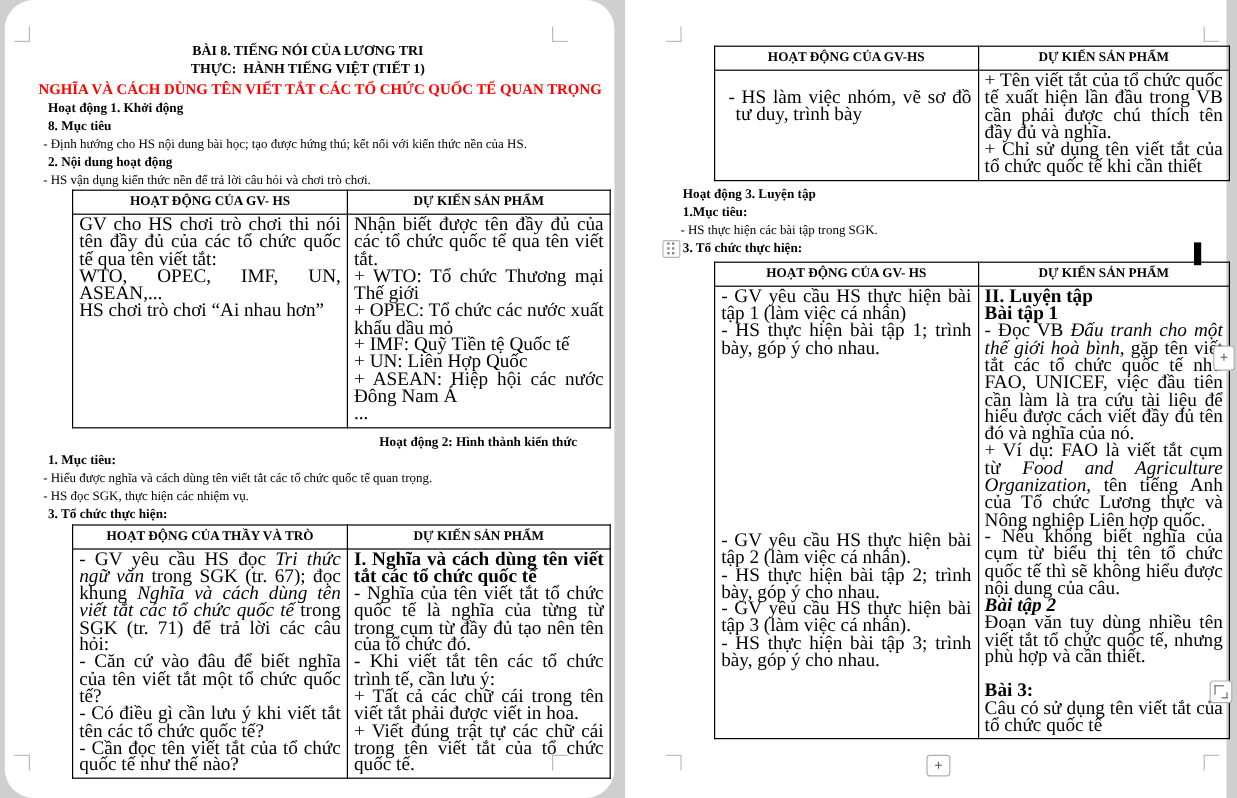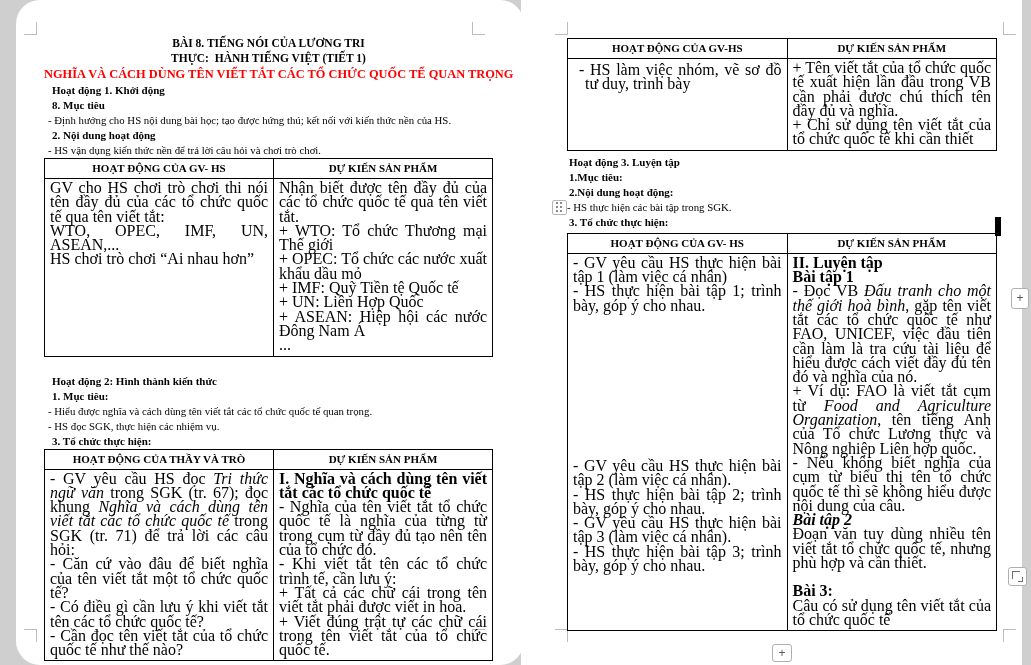"BÀI 8. TIẾNG NÓI CỦA" .page1 { left: 16px -> 4px }
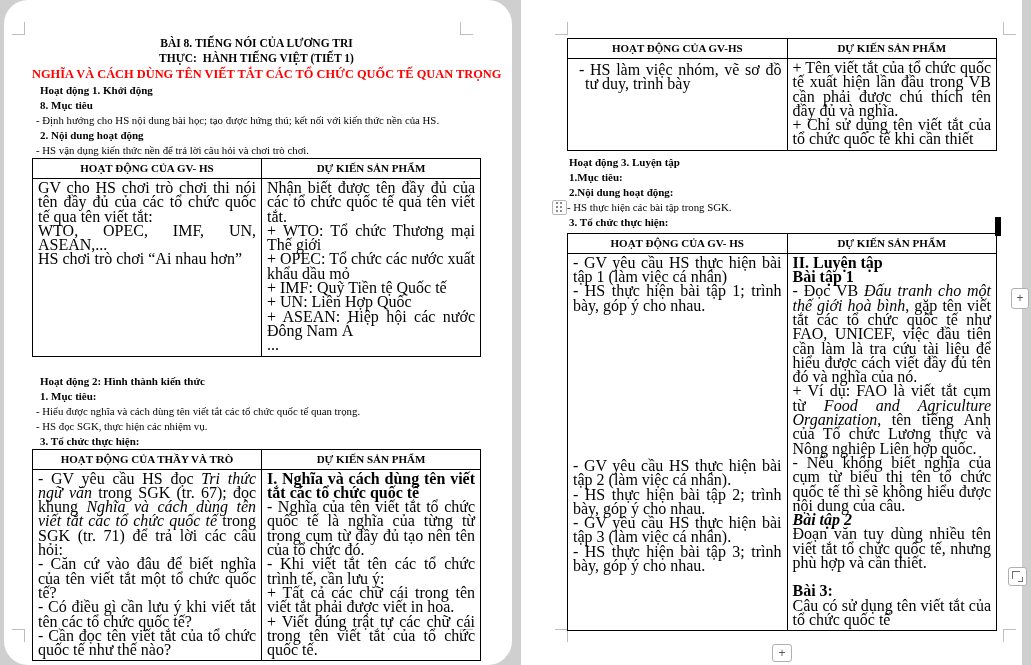"HOẠT ĐỘNG CỦA GV-HS" table { margin-left: none -> 28px }
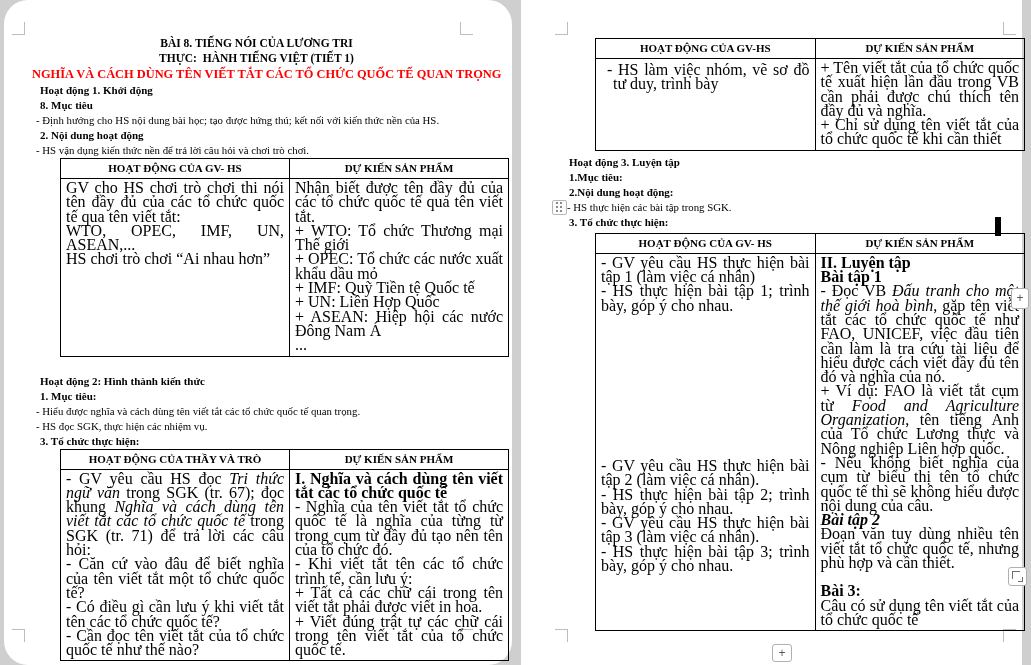"- HS làm việc nhóm," .cell-pad-top { padding-top: 4px -> 16px }
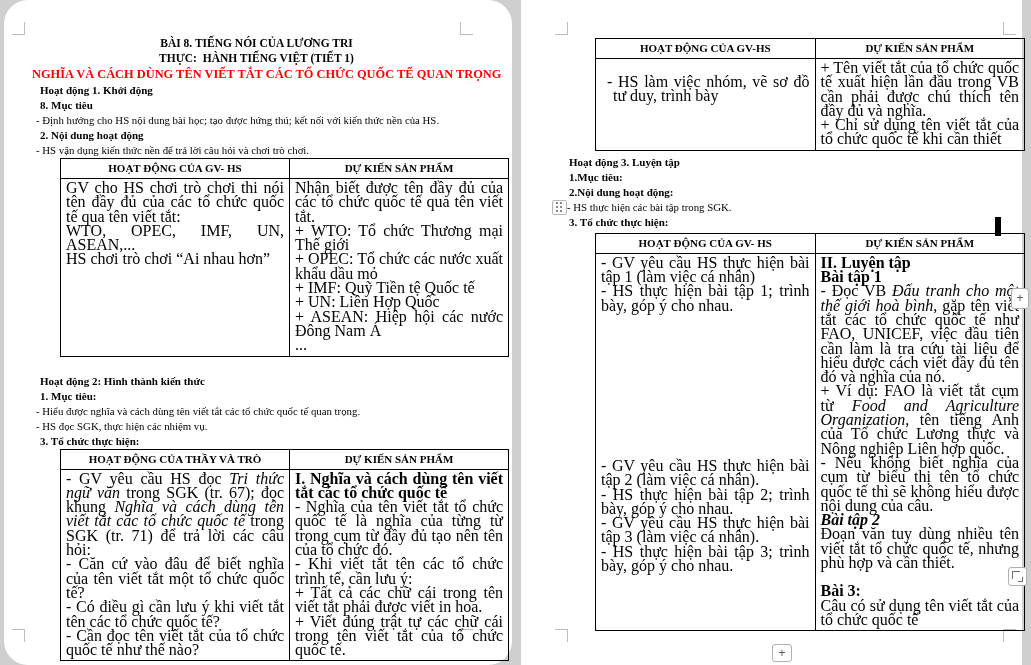"2.Nội dung hoạt động:" div.h { html: <div>2.Nội dung hoạt động:</div> -> none }
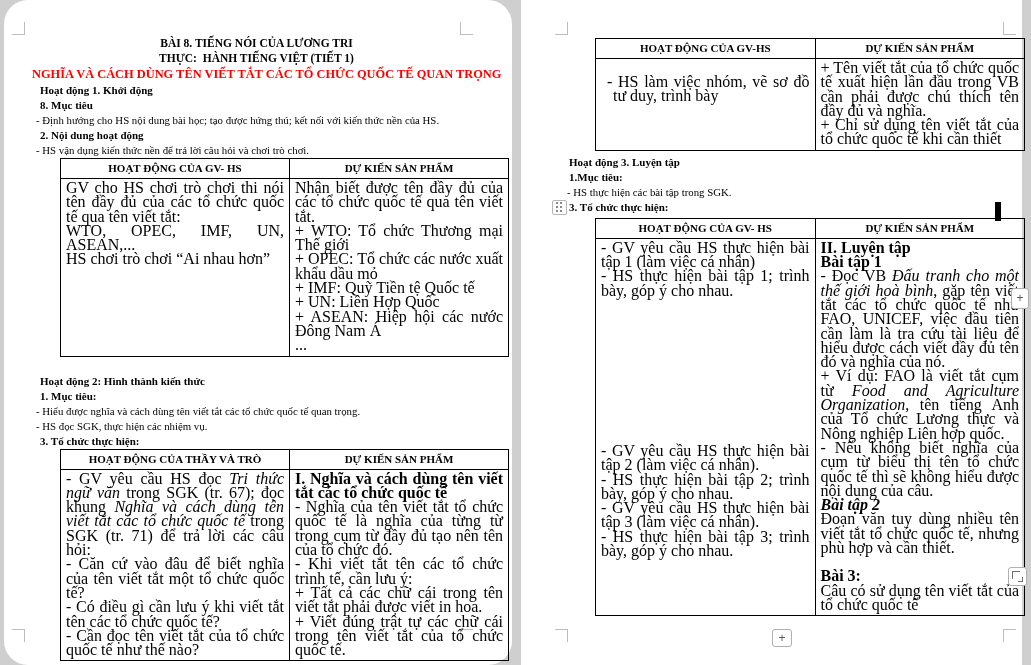"Hoạt động 2: Hình thành" div.h { margin-top: 17px -> 5px; text-align: none -> right }
